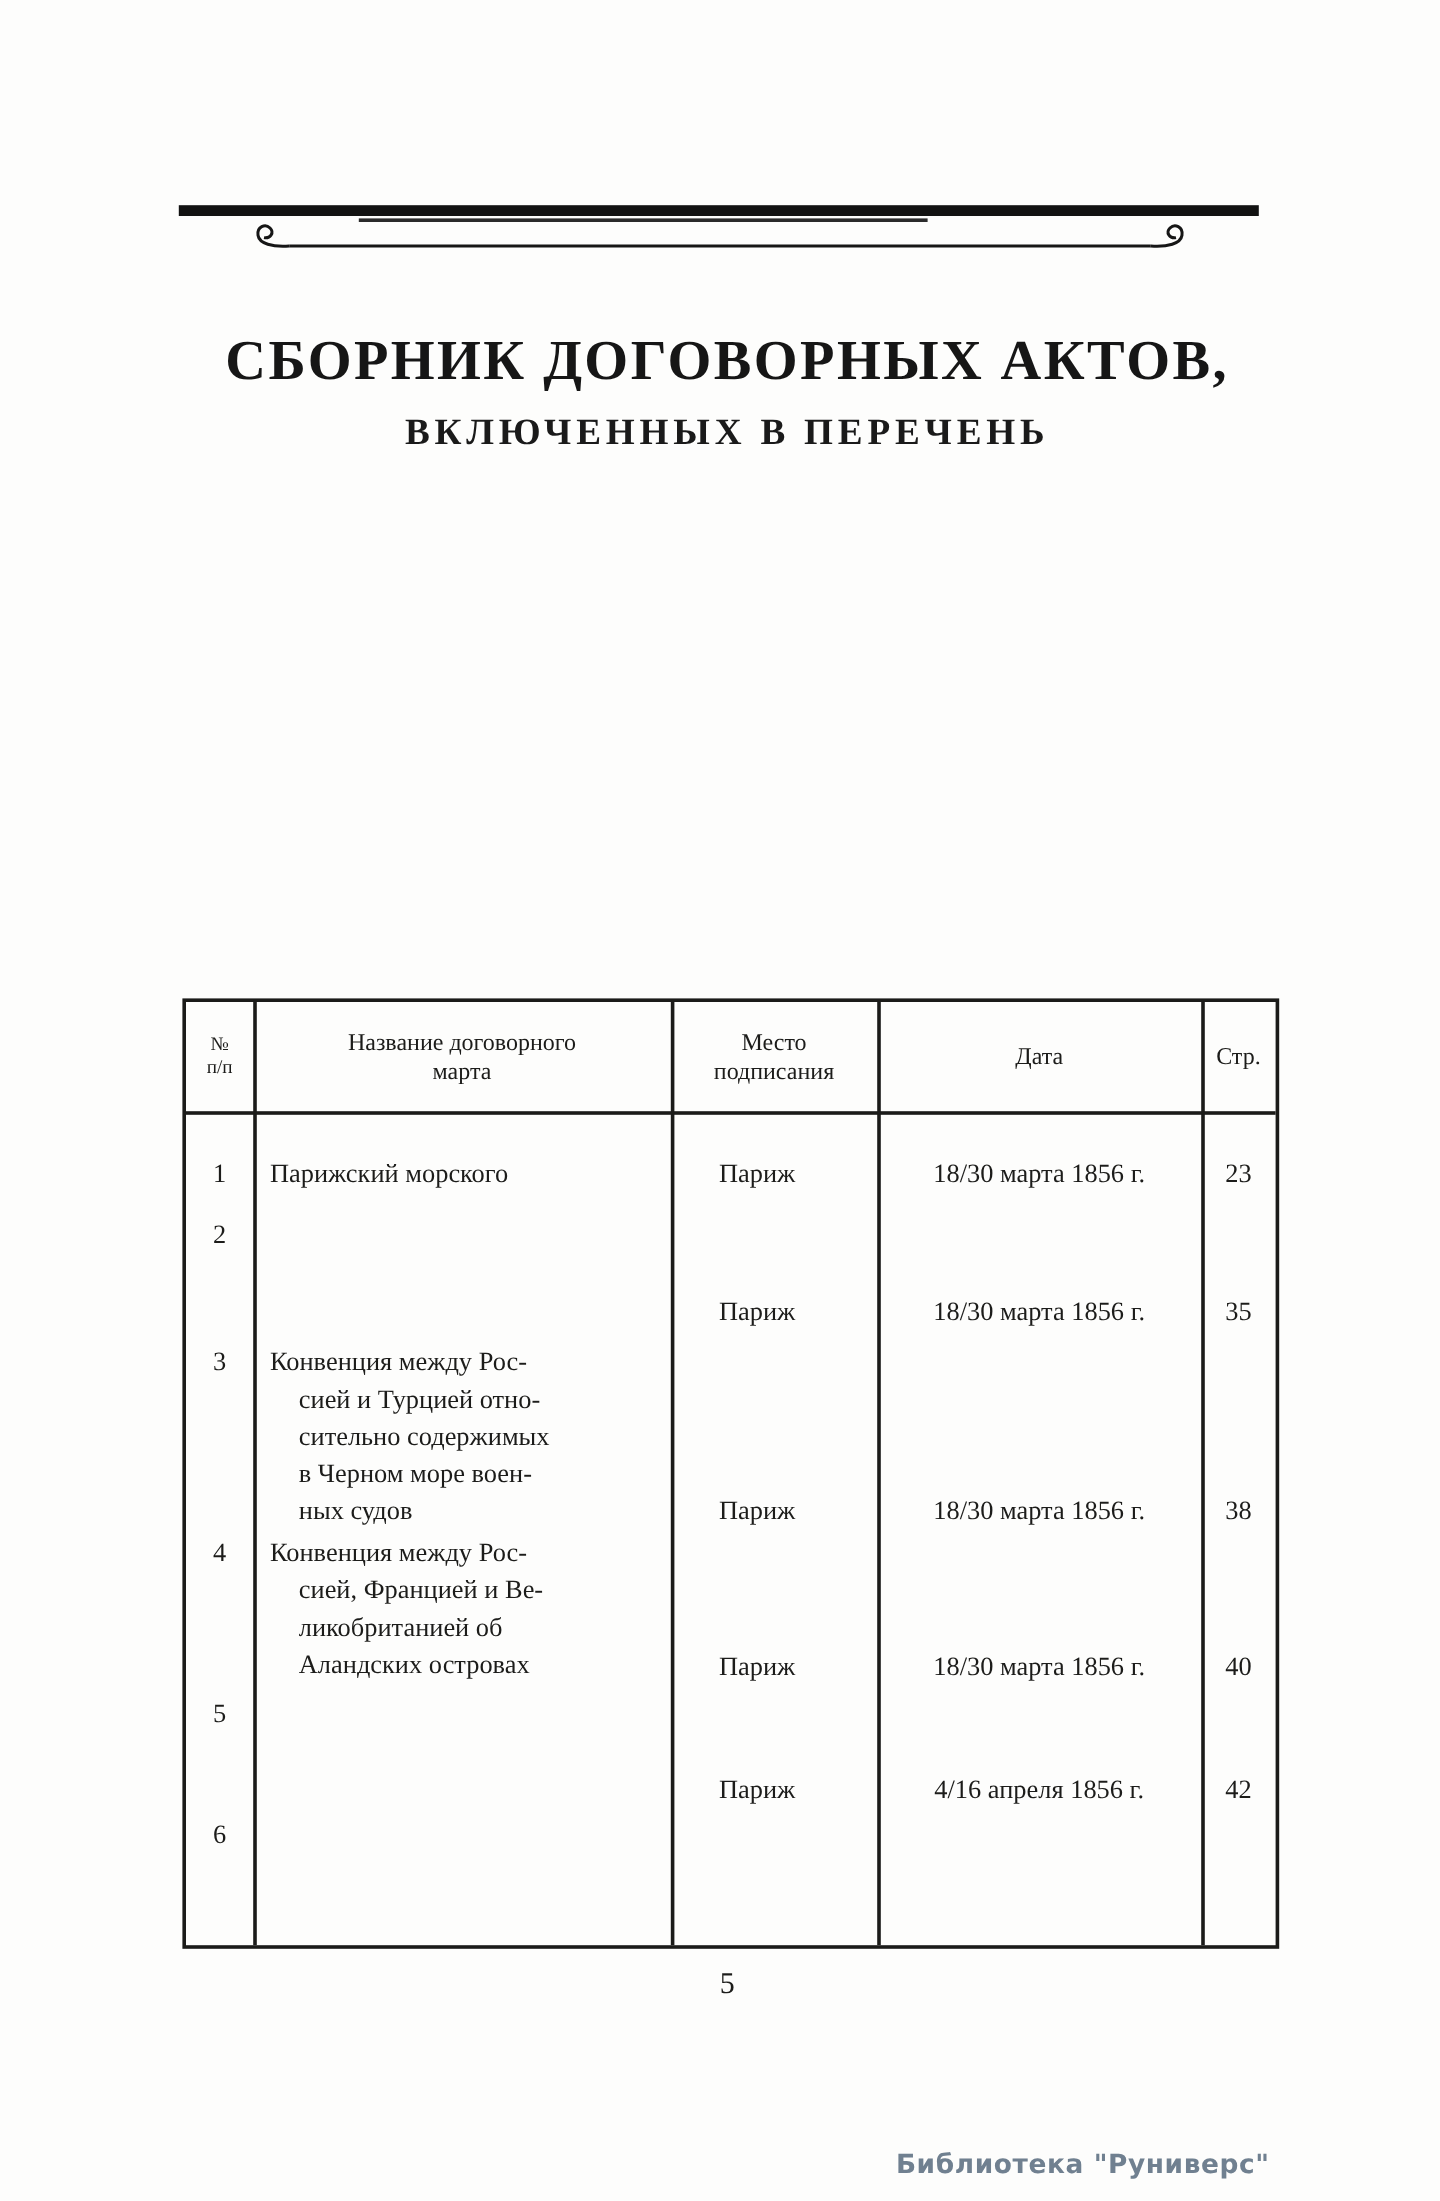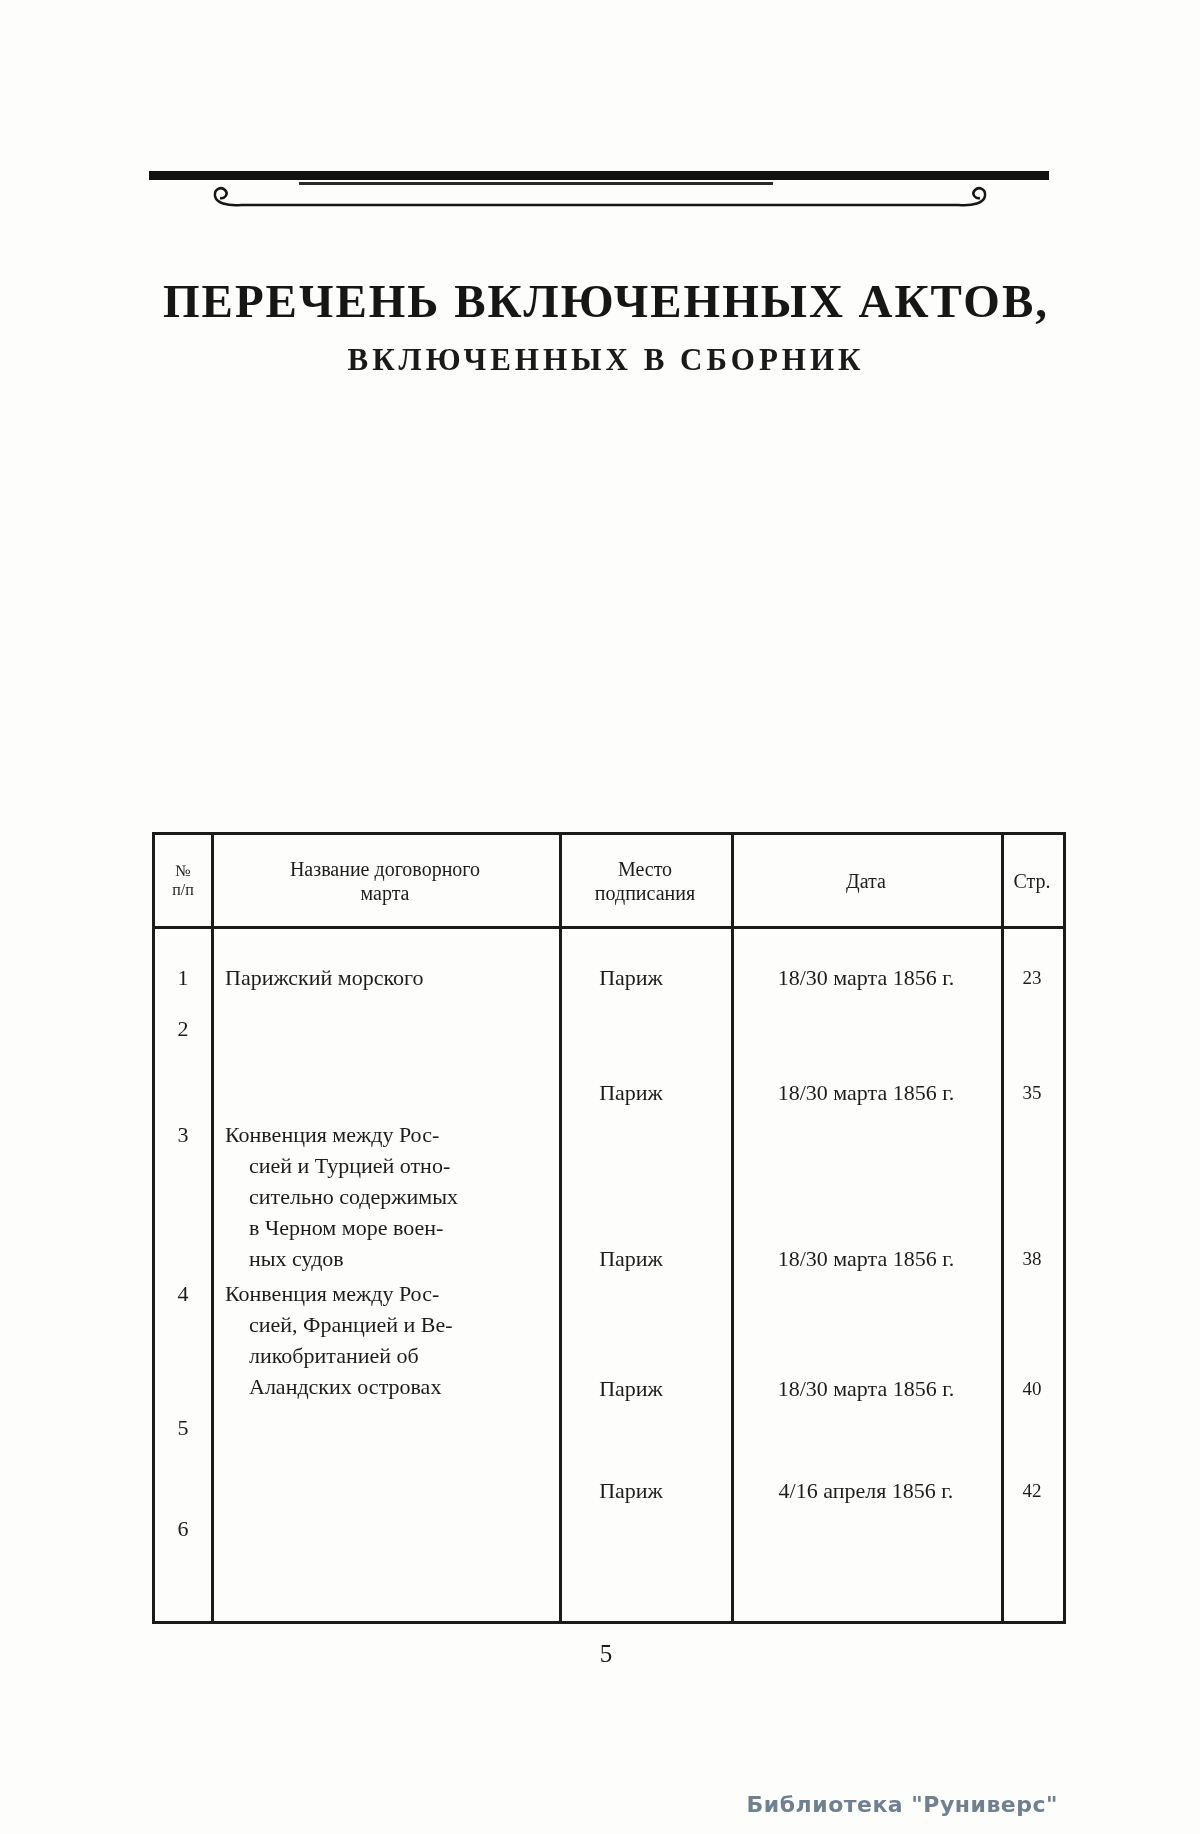"ПЕРЕЧЕНЬ ВКЛЮЧЕННЫХ АКТОВ," div.title { text: ПЕРЕЧЕНЬ ВКЛЮЧЕННЫХ -> СБОРНИК ДОГОВОРНЫХ }
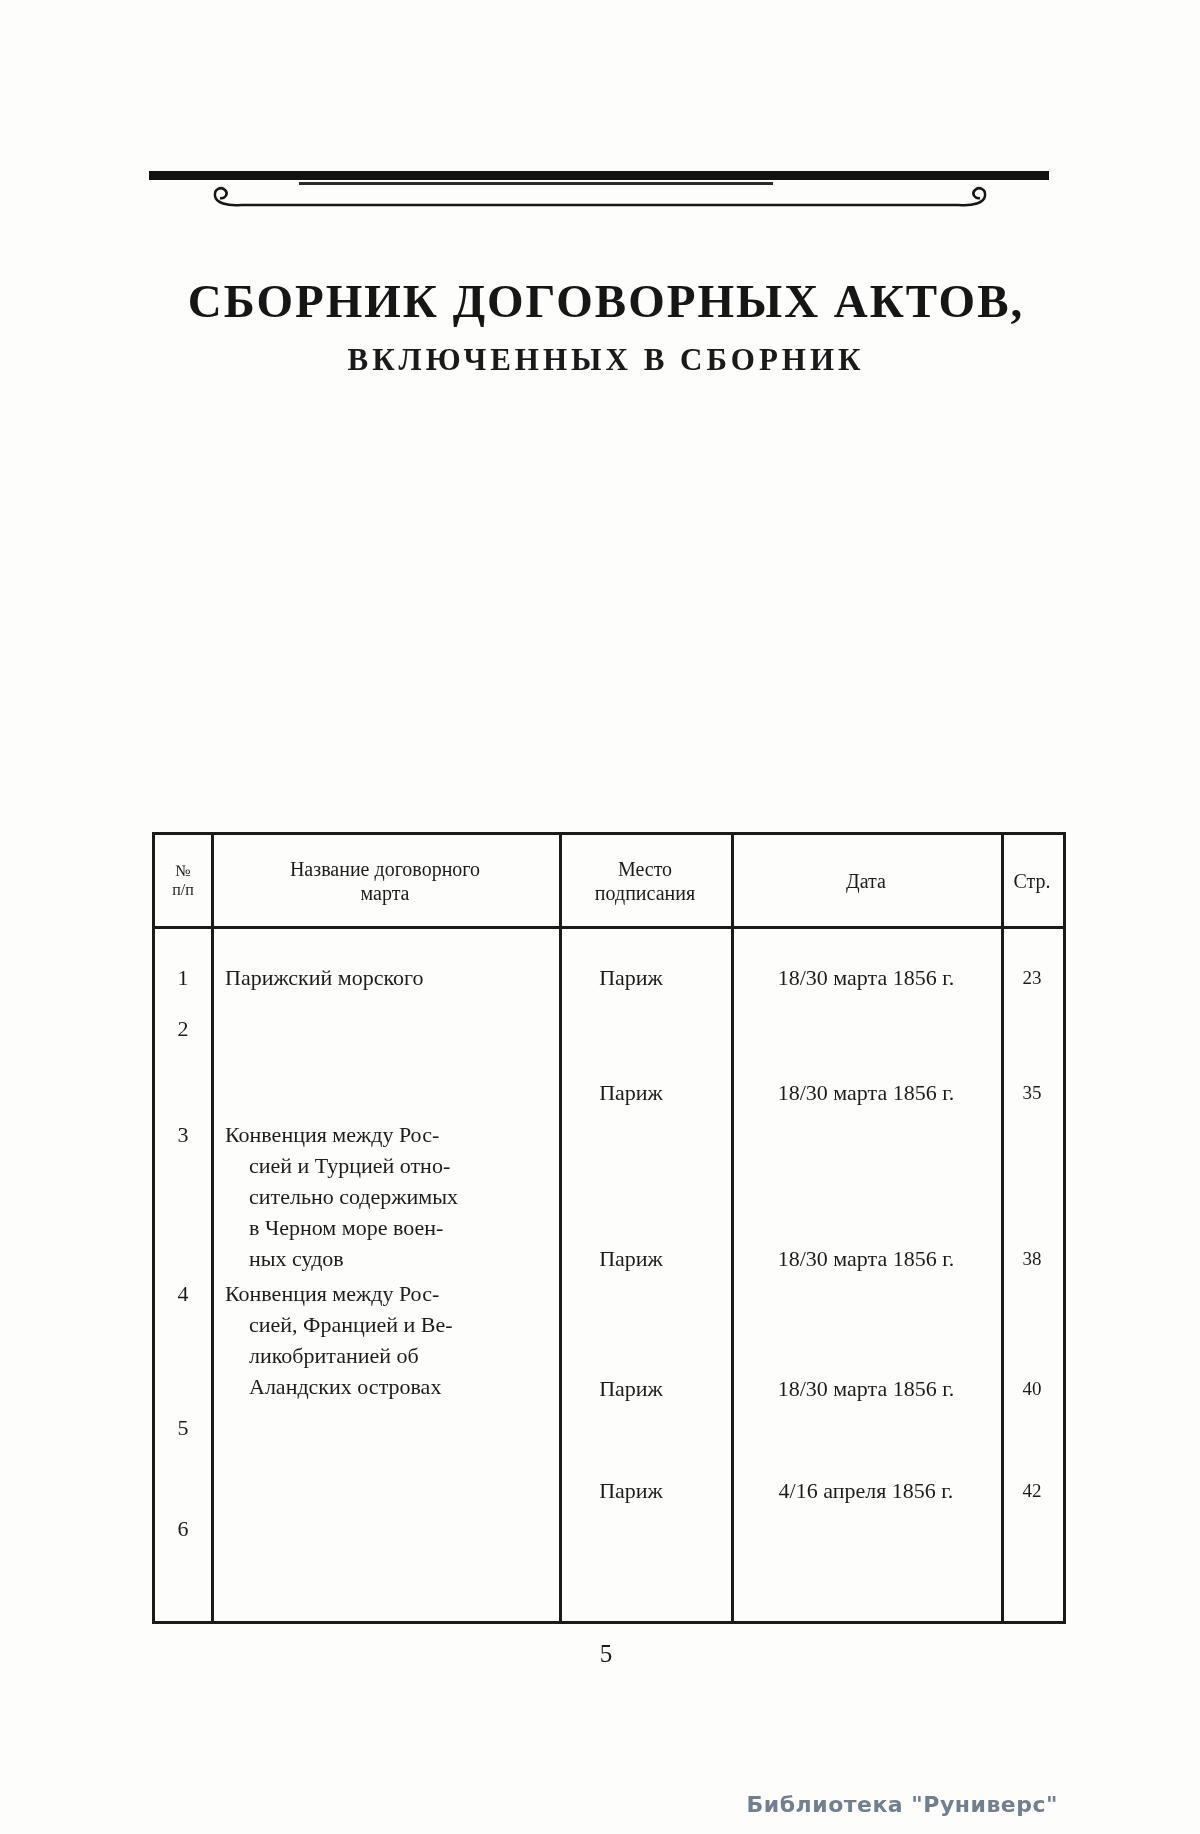"ВКЛЮЧЕННЫХ В СБОРНИК" div.subtitle { text: СБОРНИК -> ПЕРЕЧЕНЬ }
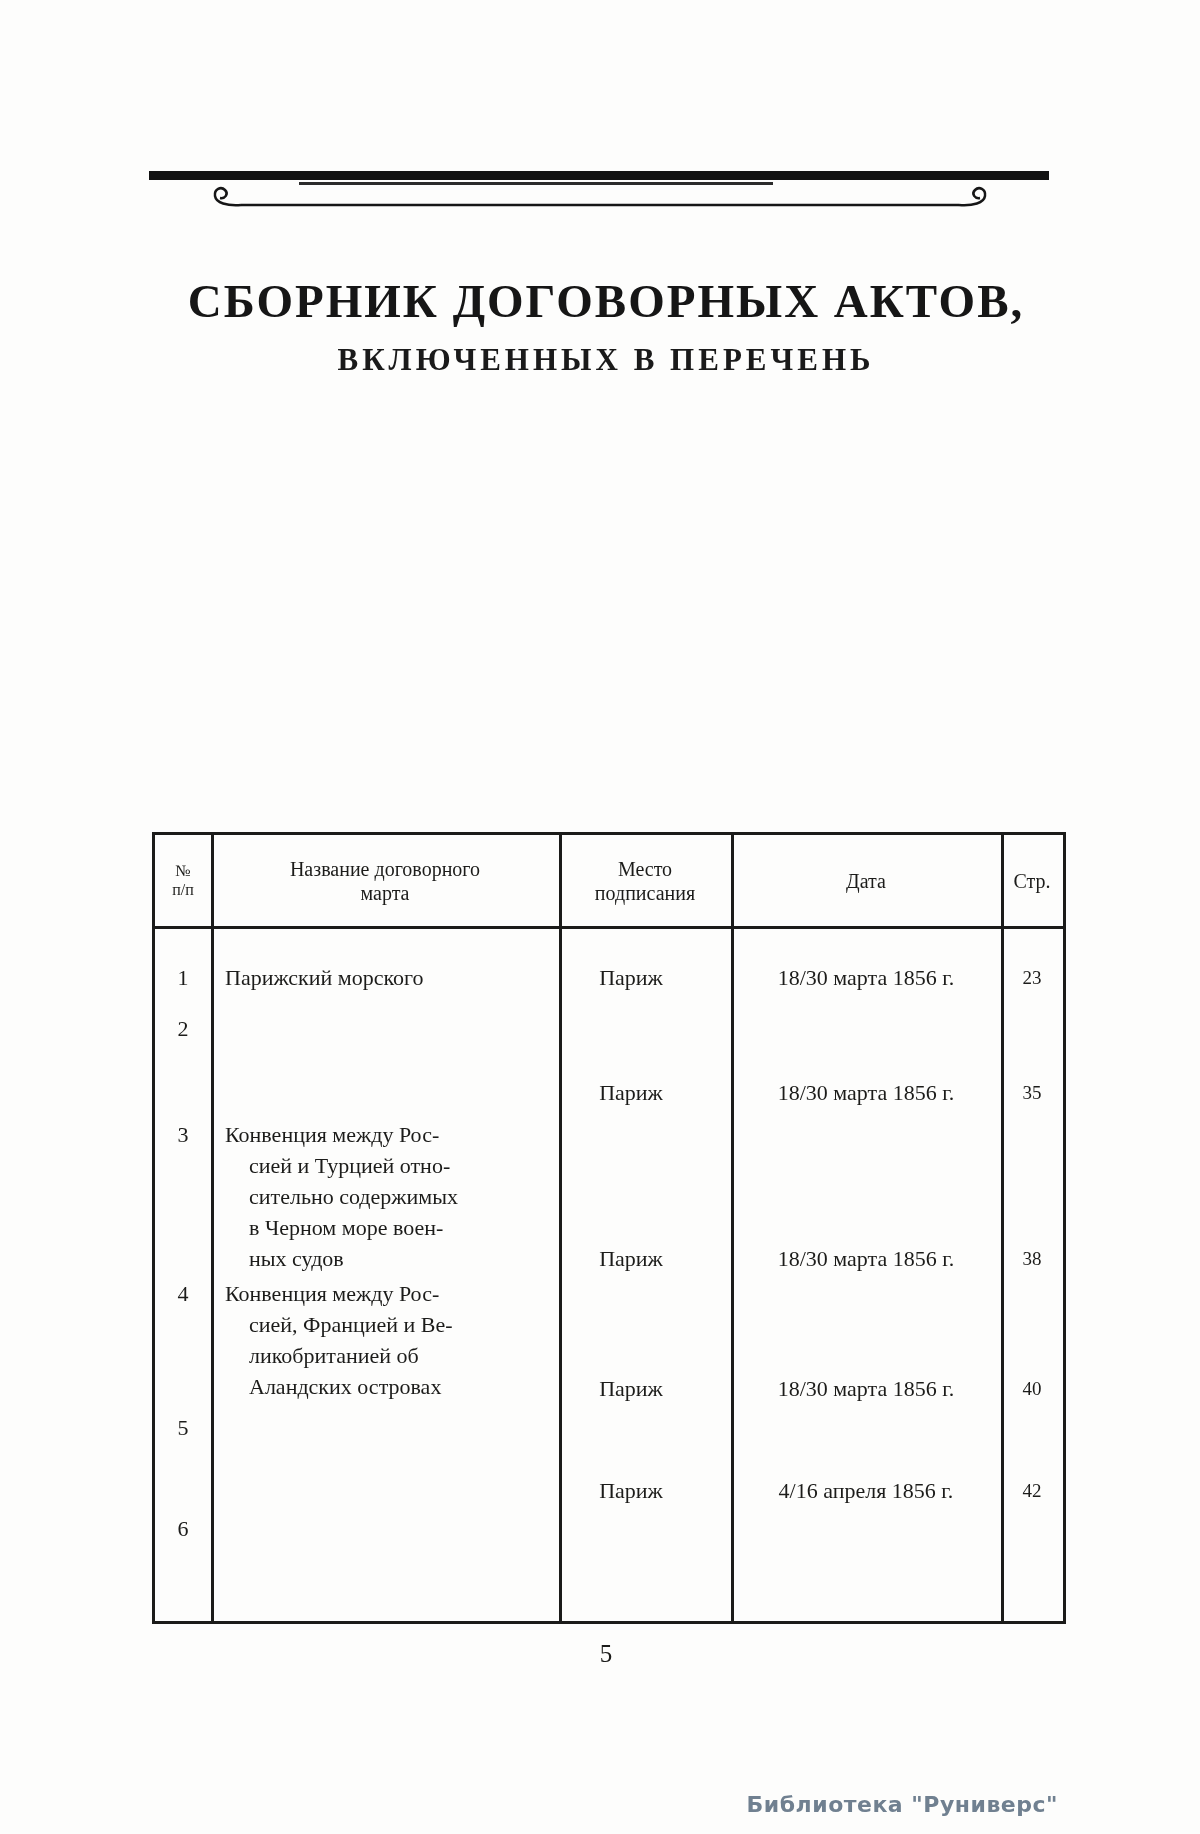"23" .c-page { font-size: 19px -> 22px }
